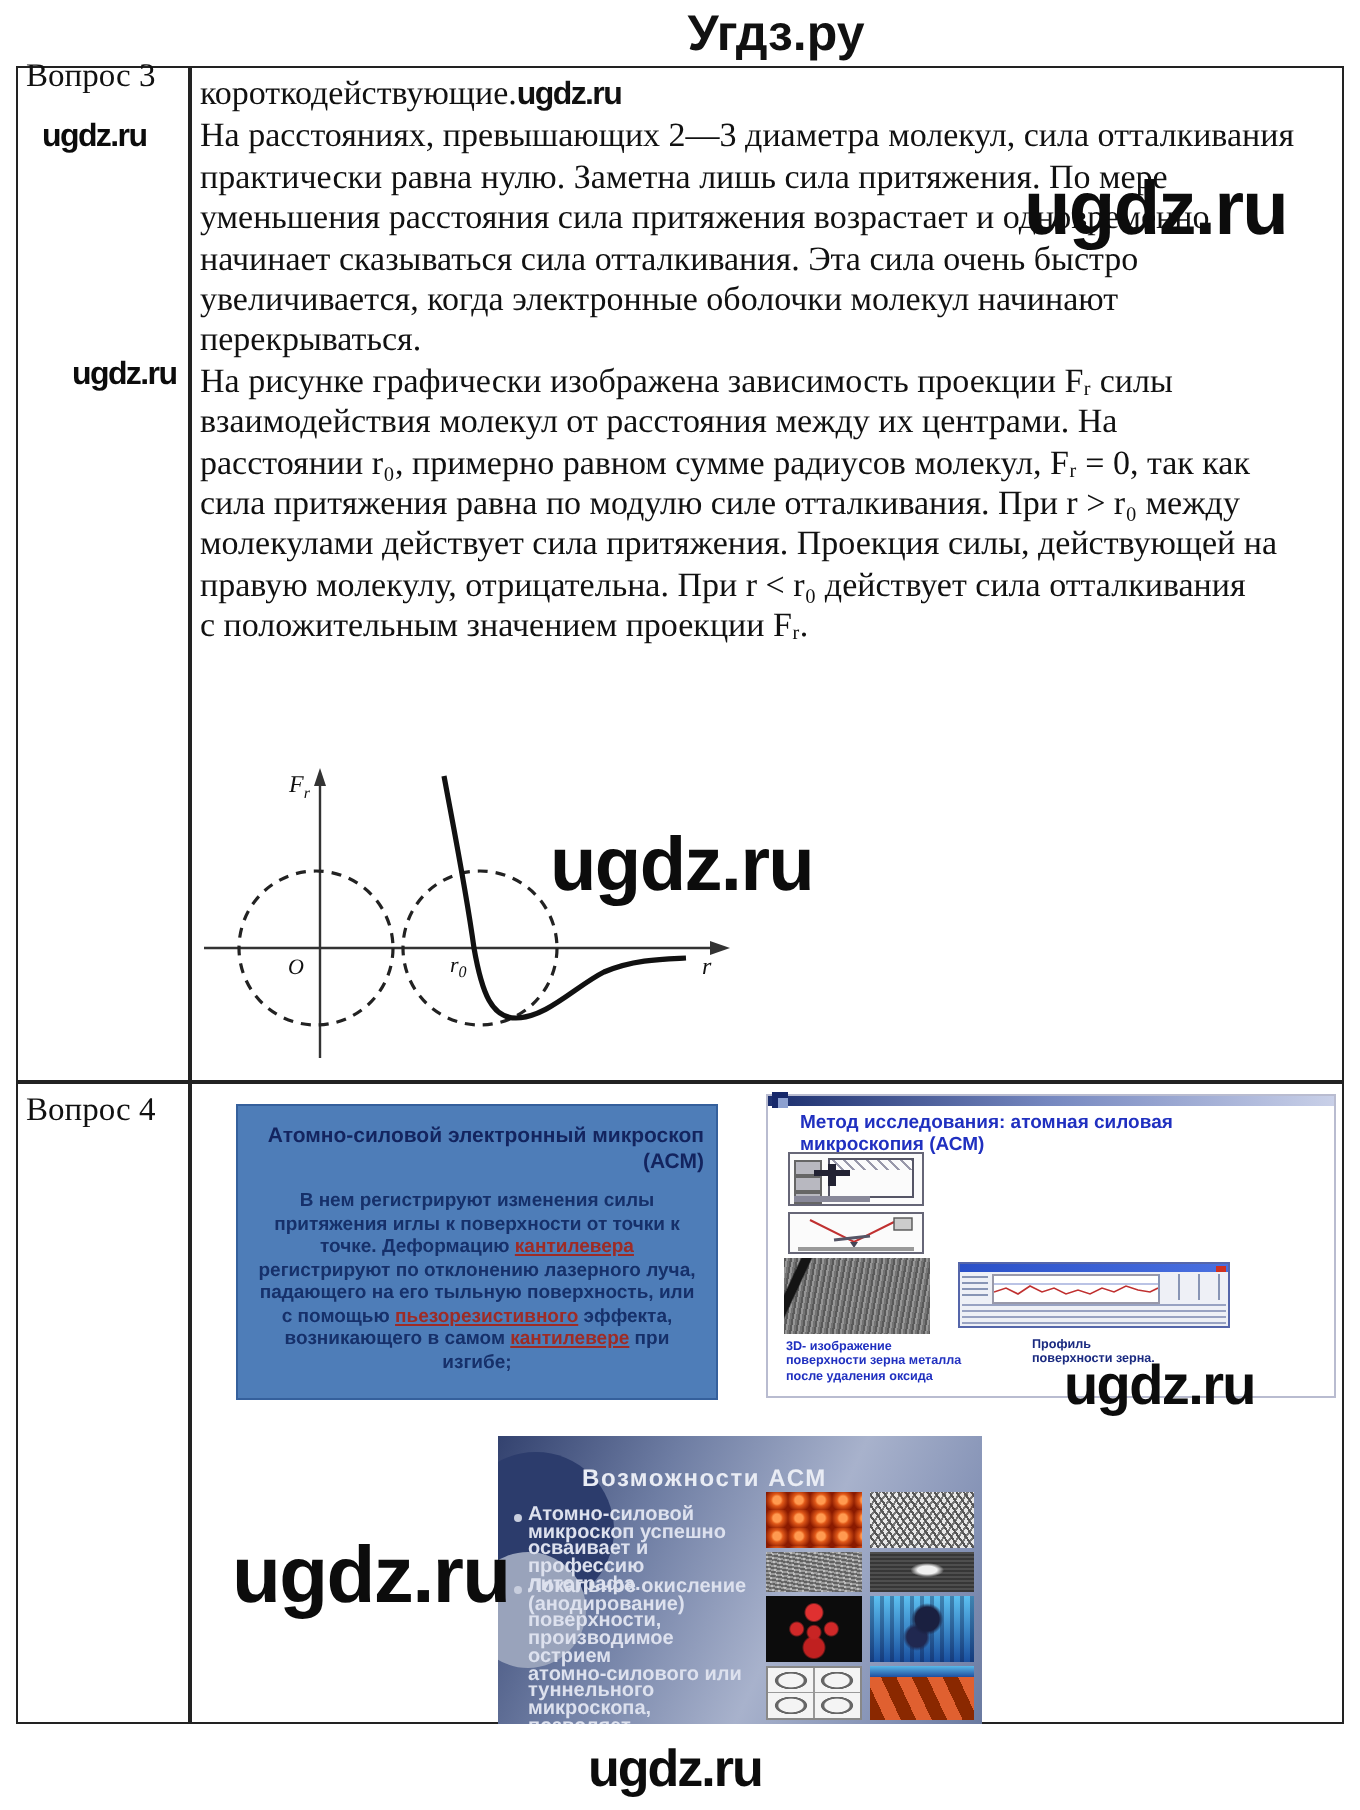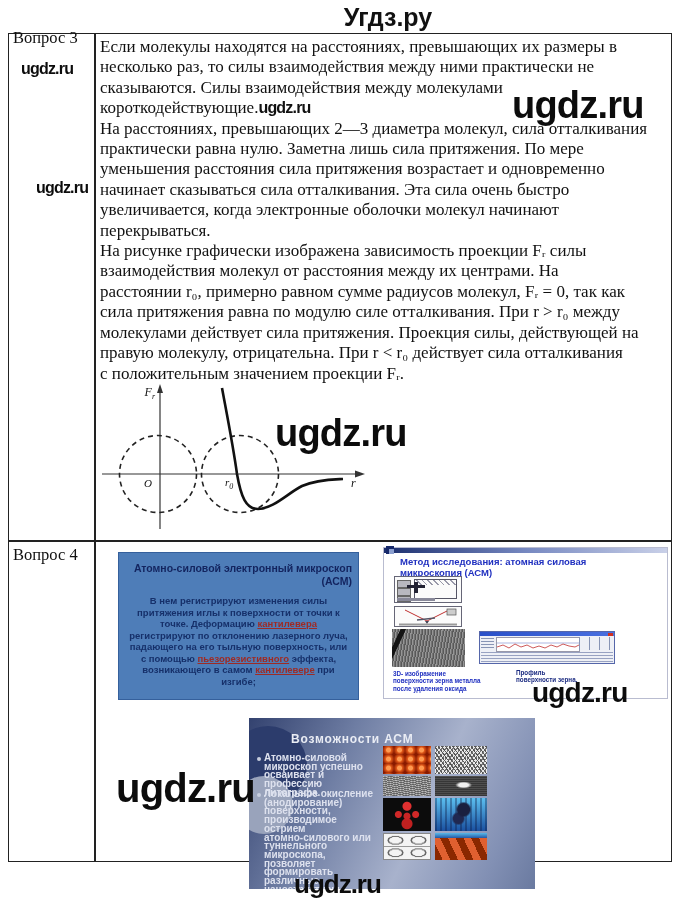"Если молекулы находятся на расстояниях," div.para { html: <div>Если молекулы находятся на расстояниях, превышающих их размеры в несколько раз, то силы взаимодействия между ними практически не сказываются. Силы взаимодействия между молекулами</div> -> none }
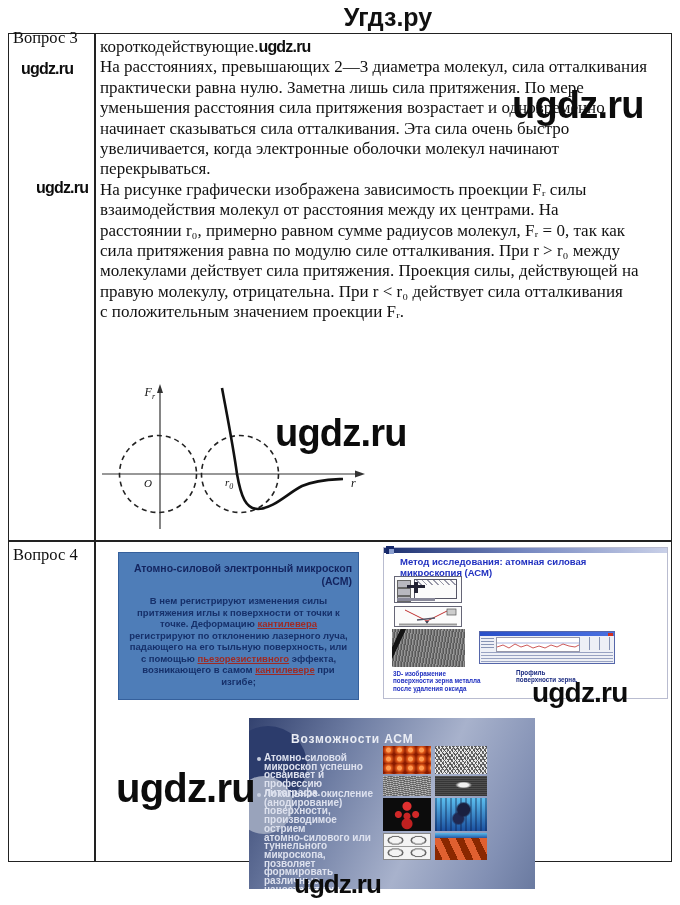"Возможности АСМ" #slide3 { height: 171px -> 144px; padding-left: 44px -> none }
